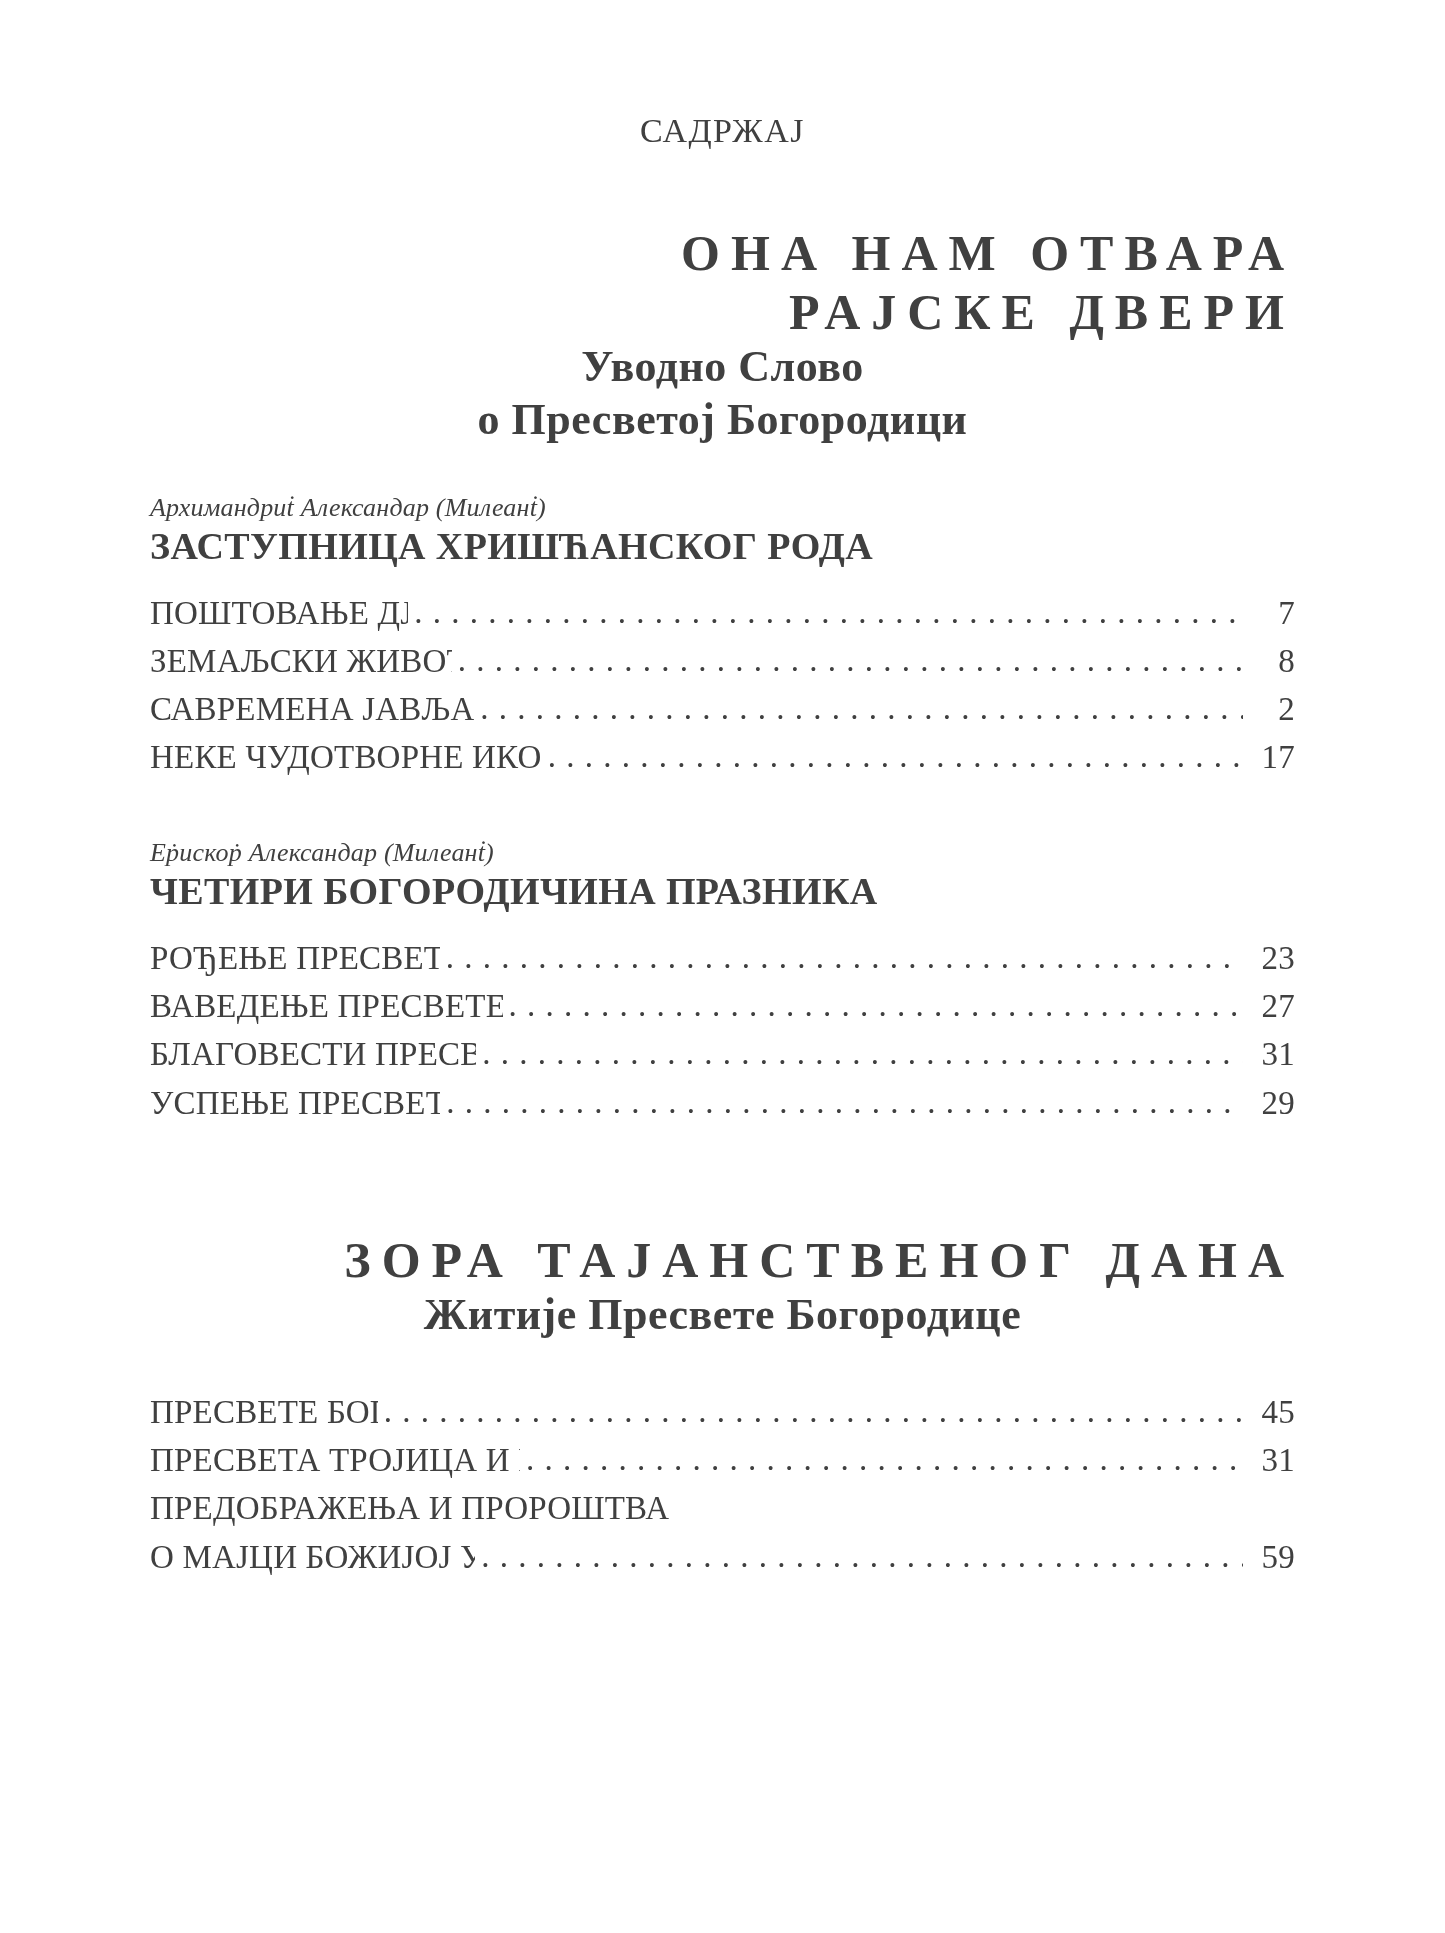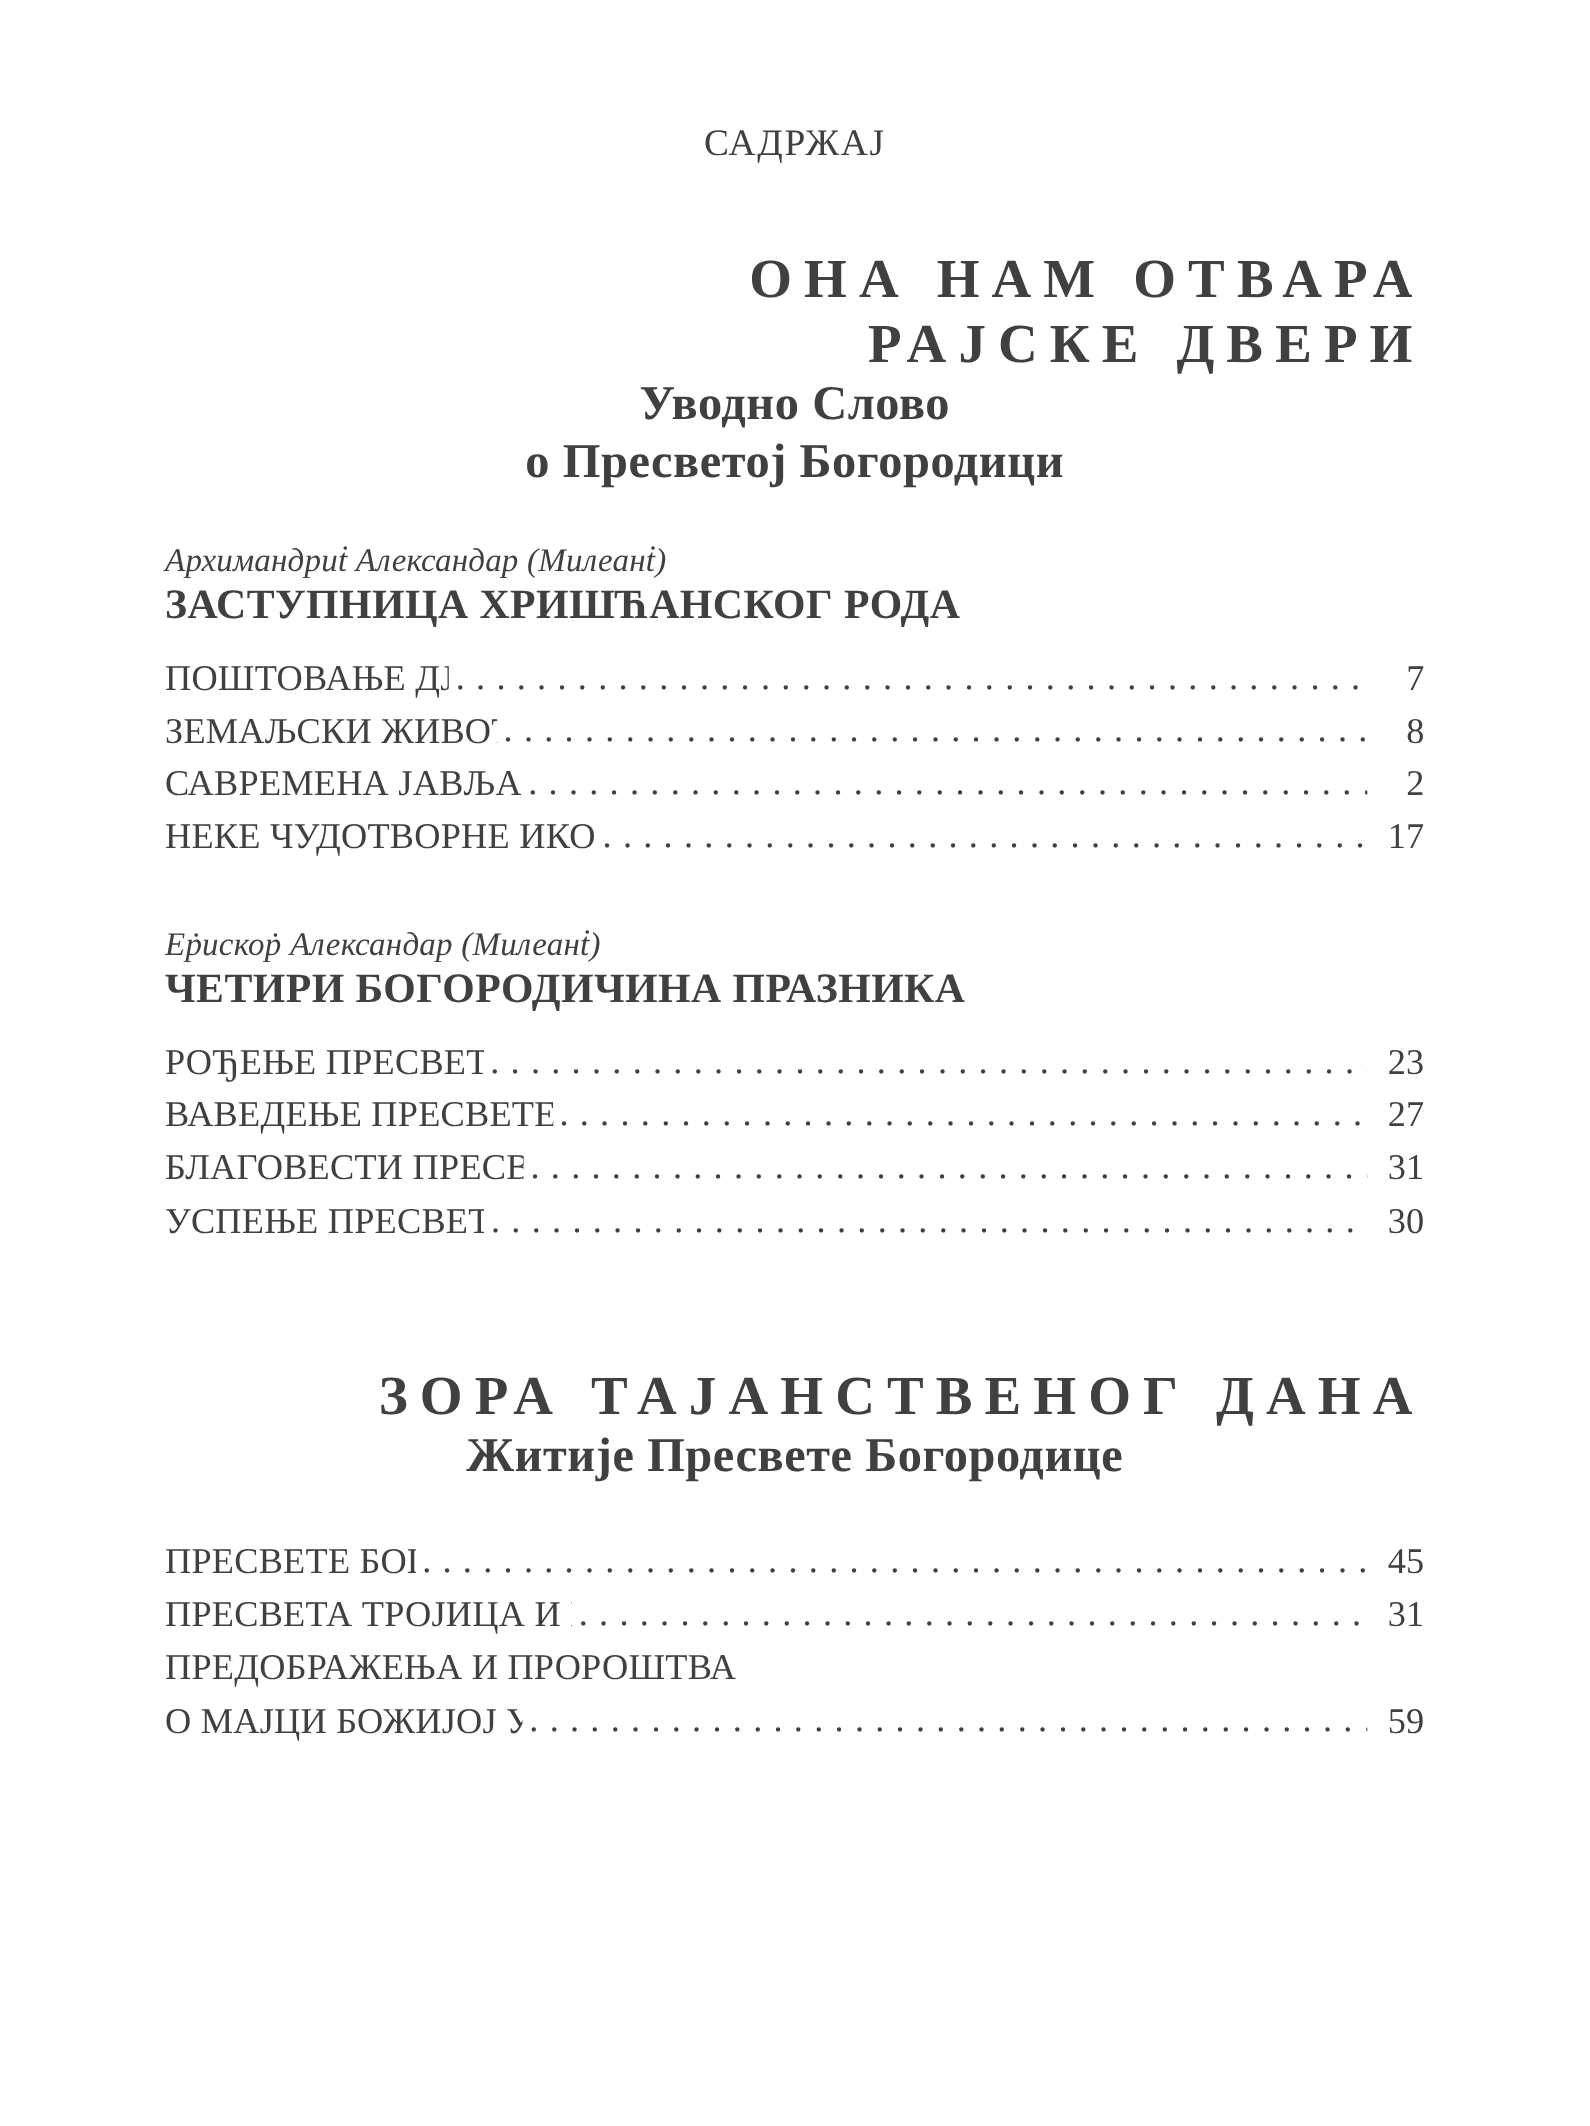"Архимандриṫ Александар (Милеанṫ)" .author { font-size: 30px -> 26px }
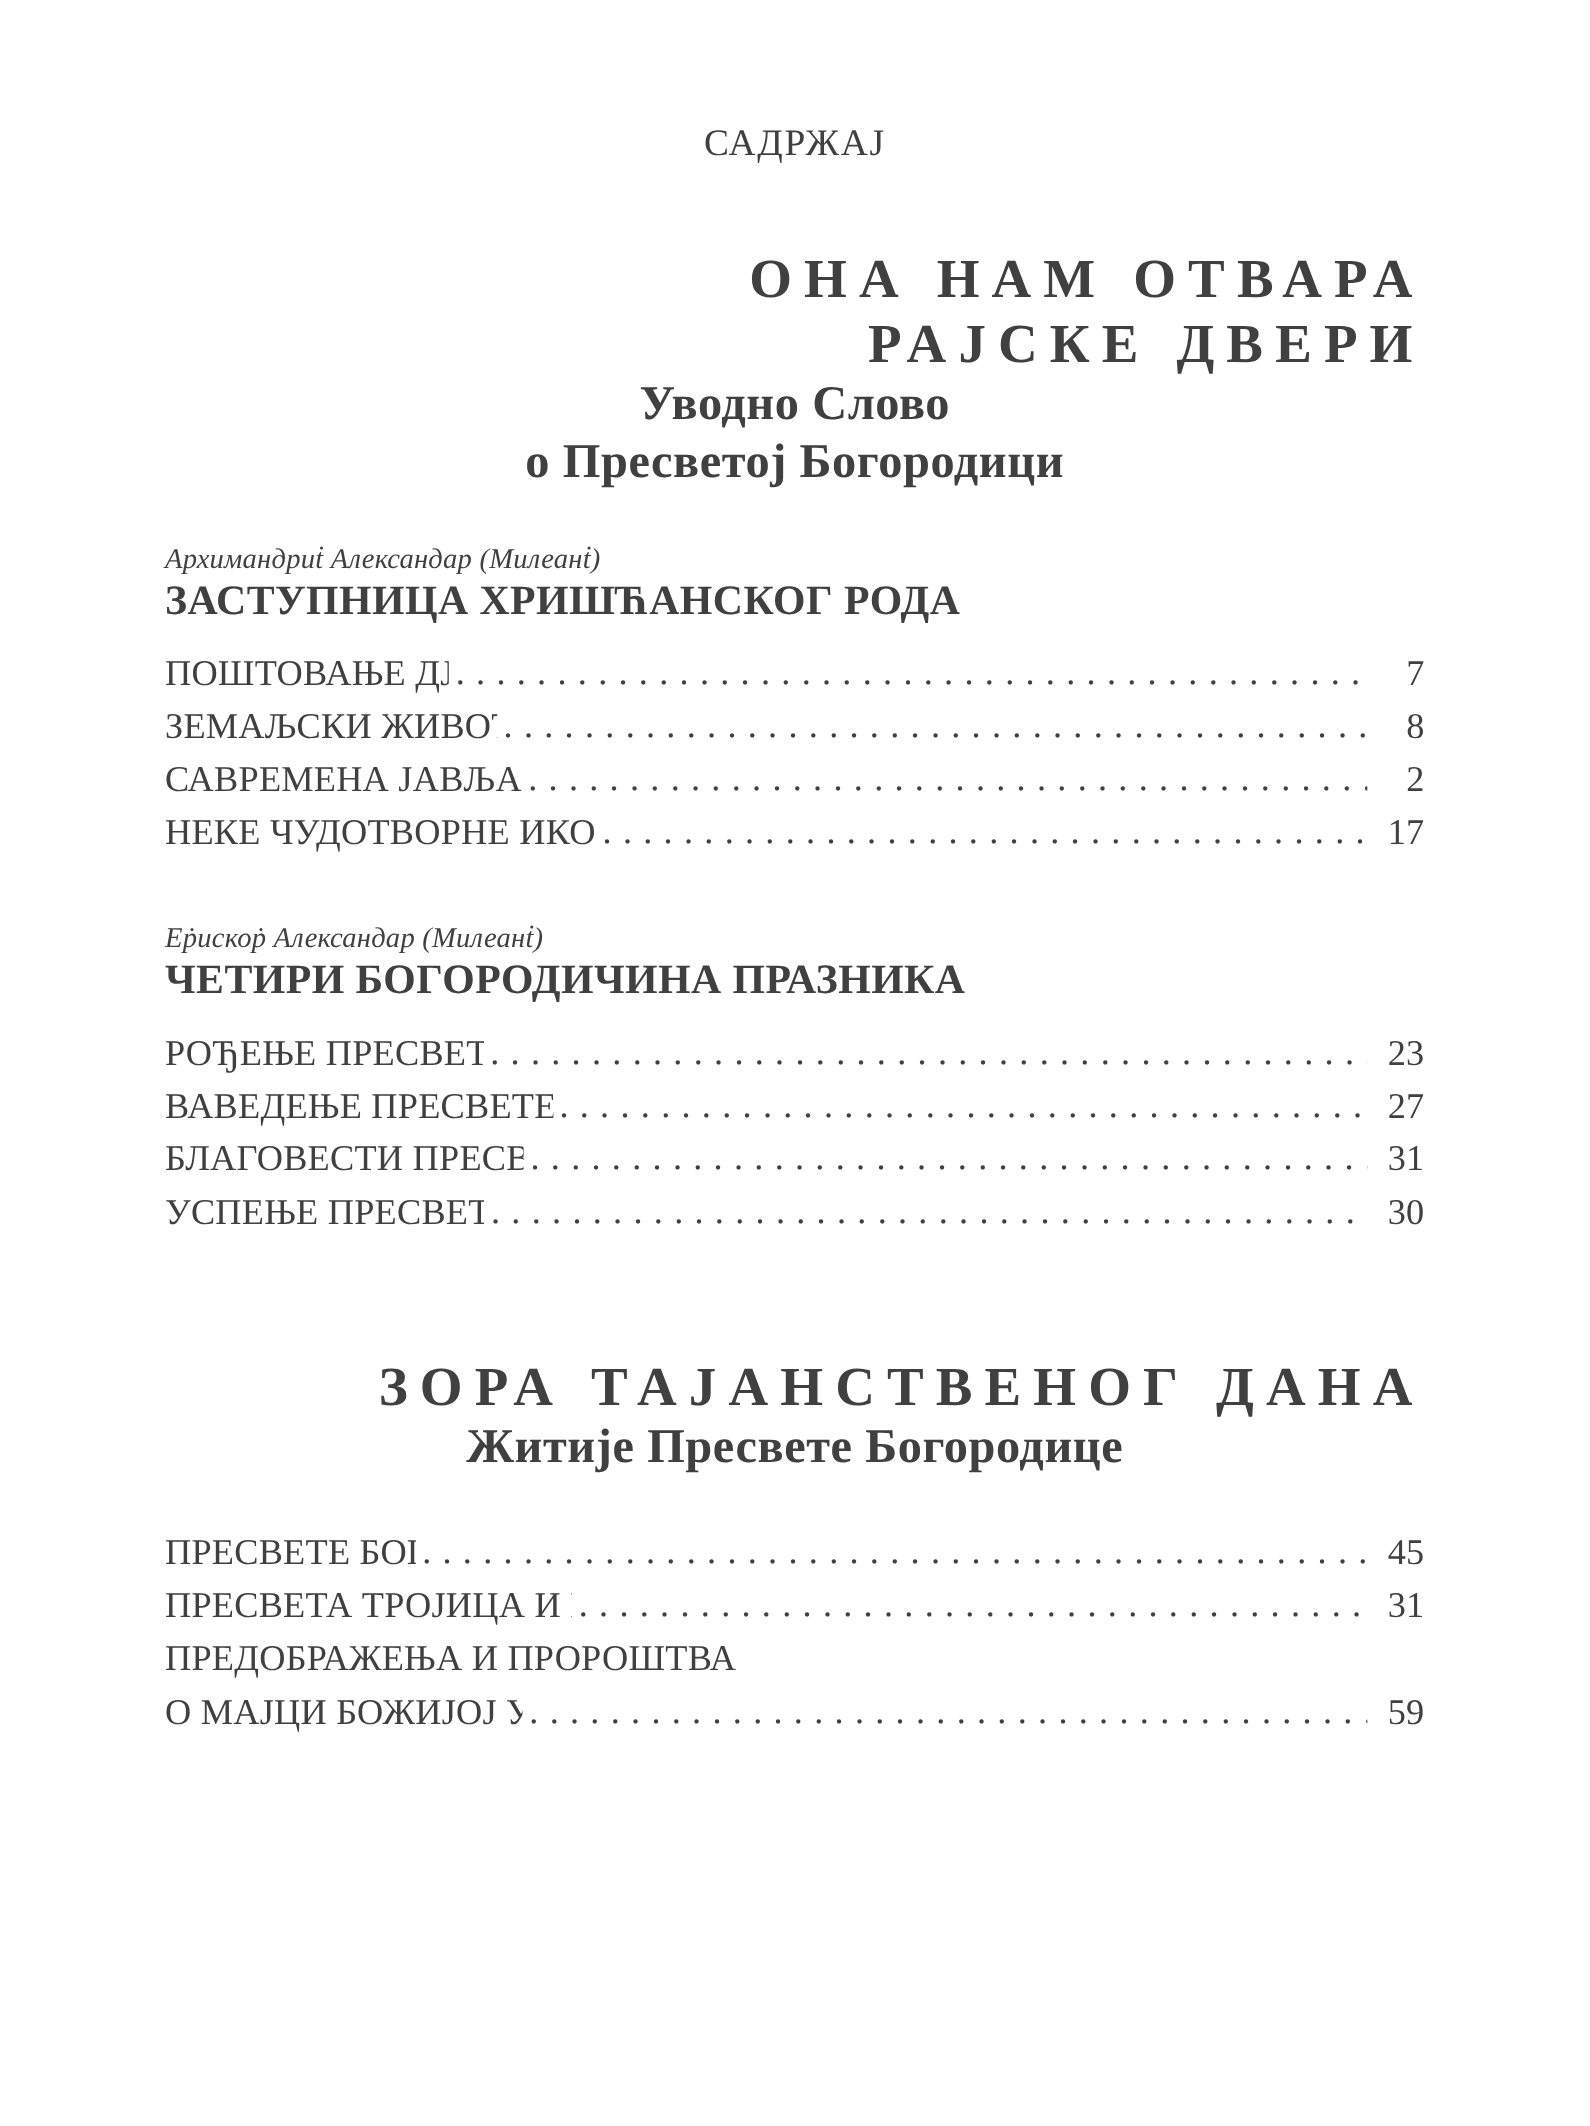"30" span.toc-page { text: 30 -> 29 }
